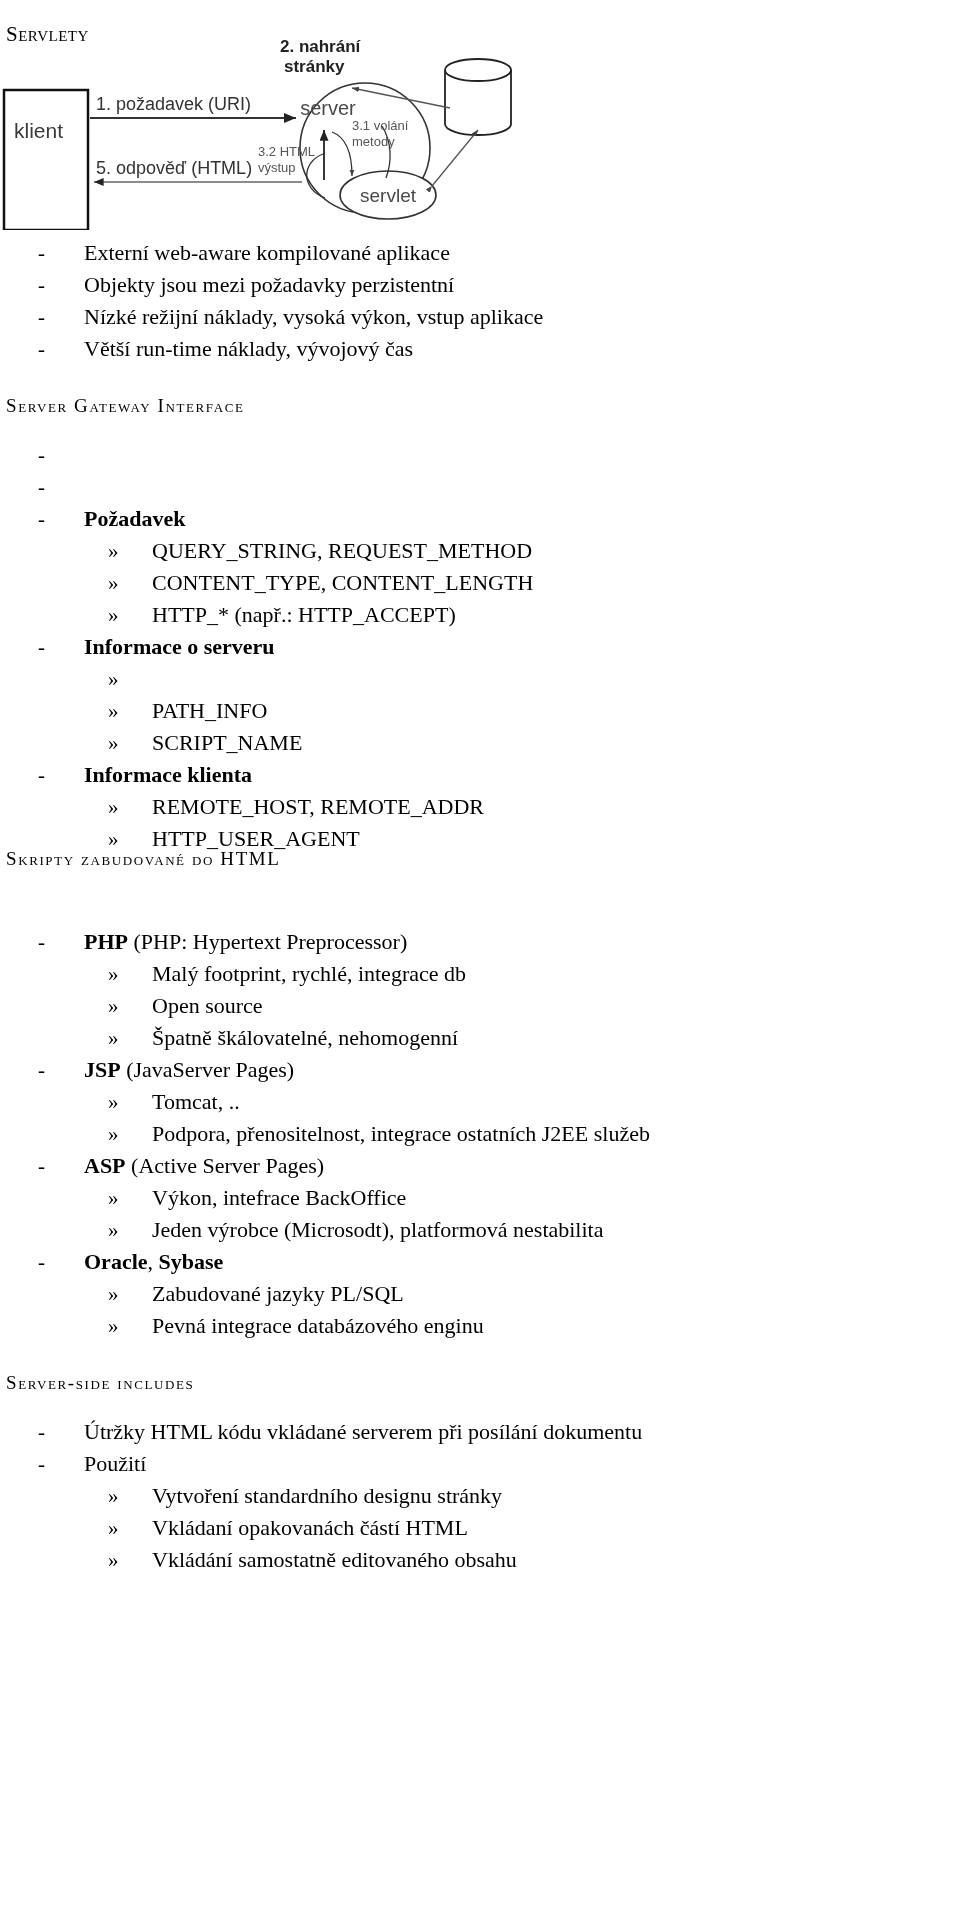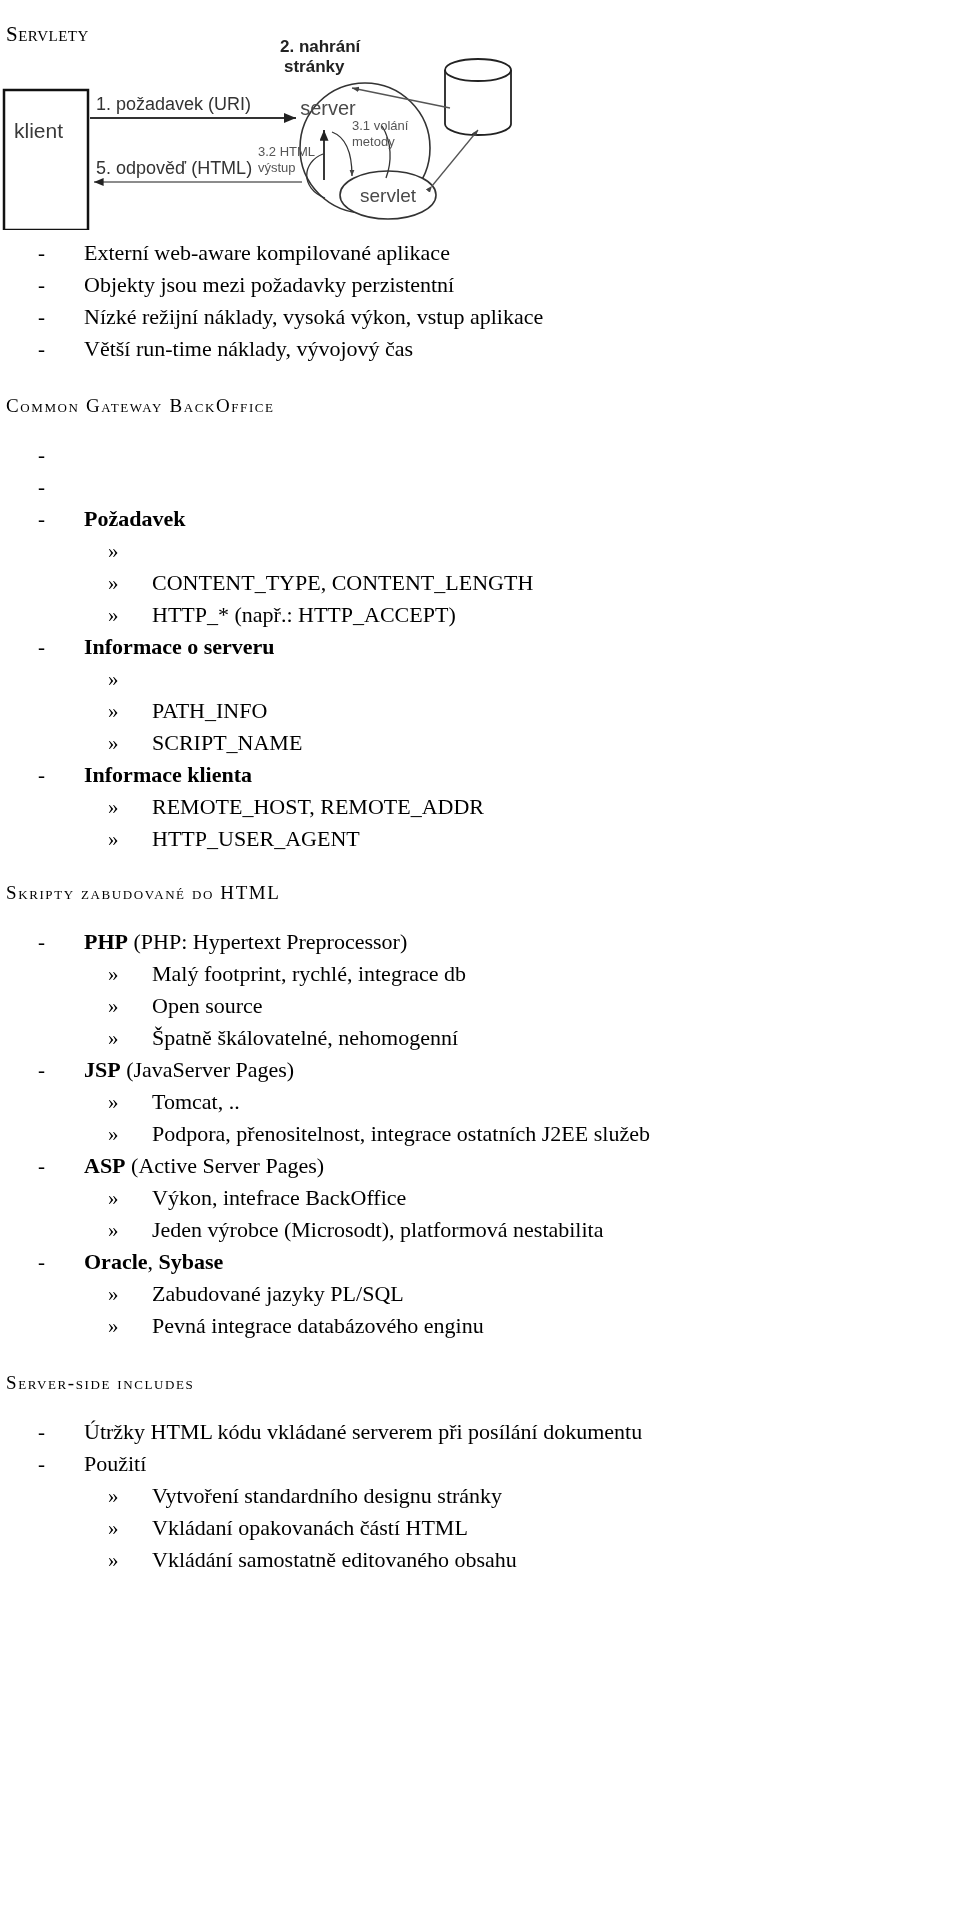"Common Gateway BackOffice" div.section-heading { text: Common Gateway BackOffice -> Server Gateway Interface }
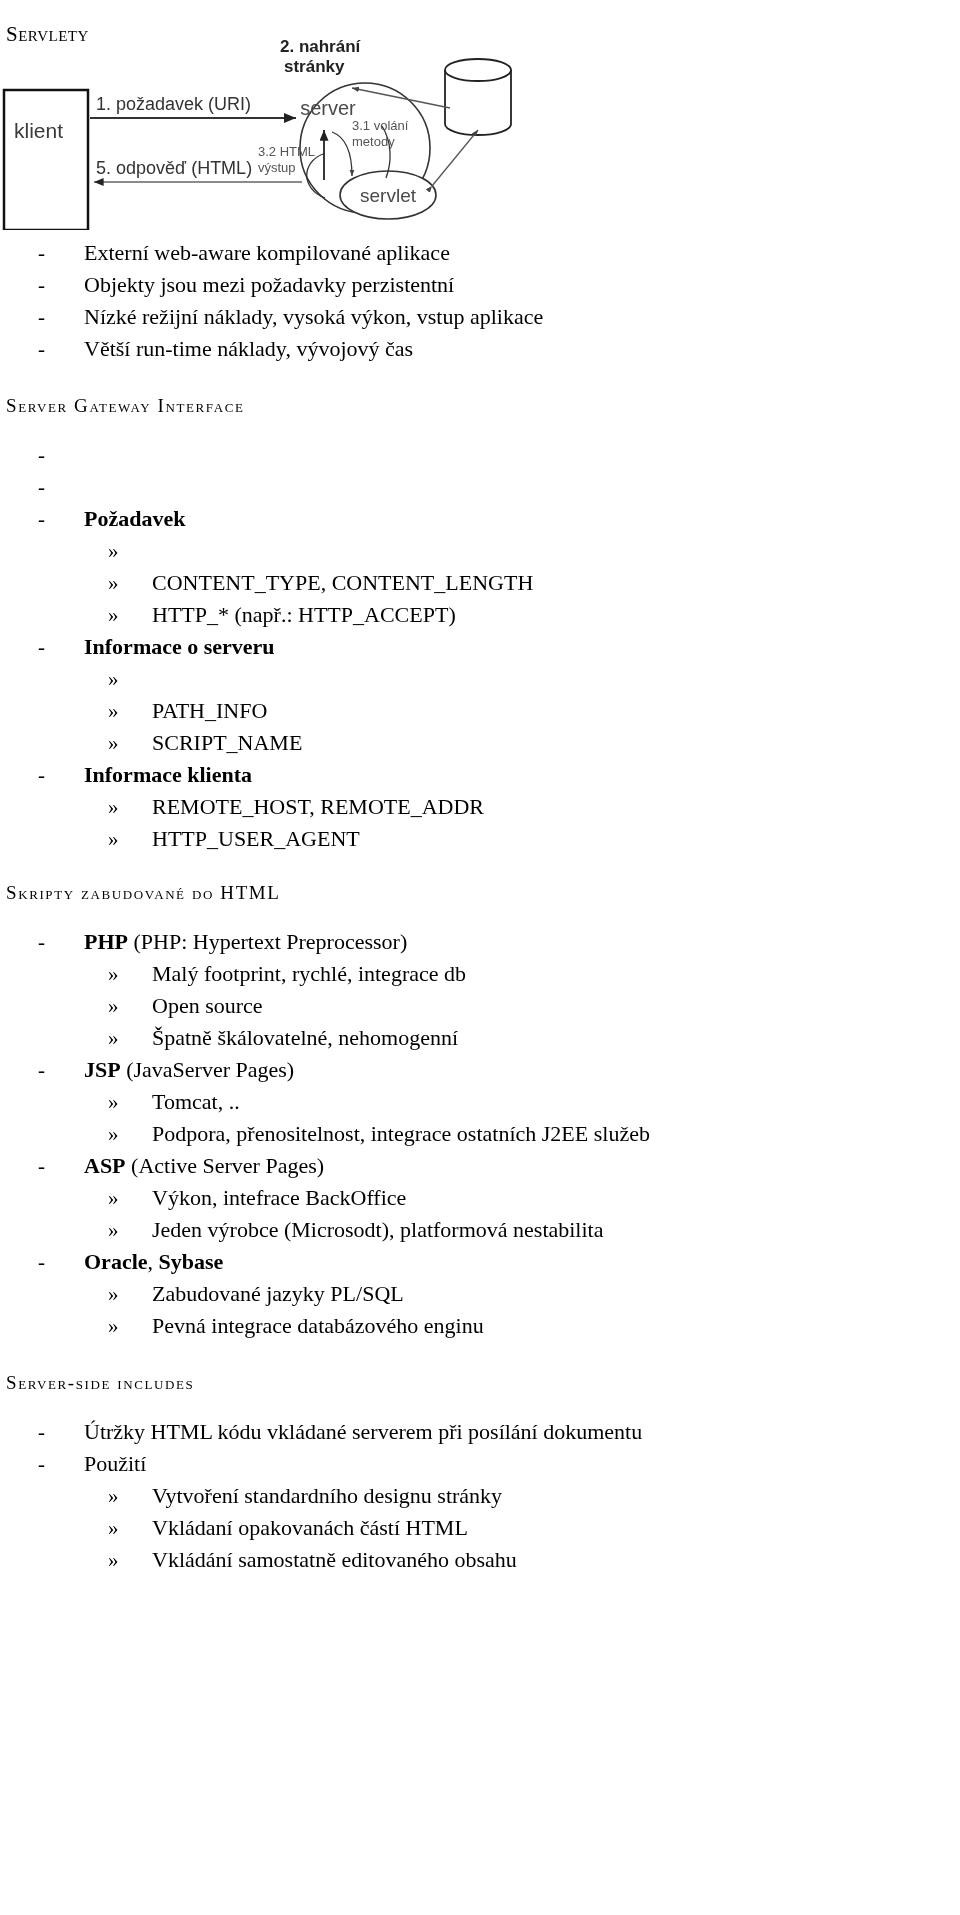"QUERY_STRING, REQUEST_METHOD" span.btext { html: none -> <span>QUERY_STRING, REQUEST_METHOD</span> }
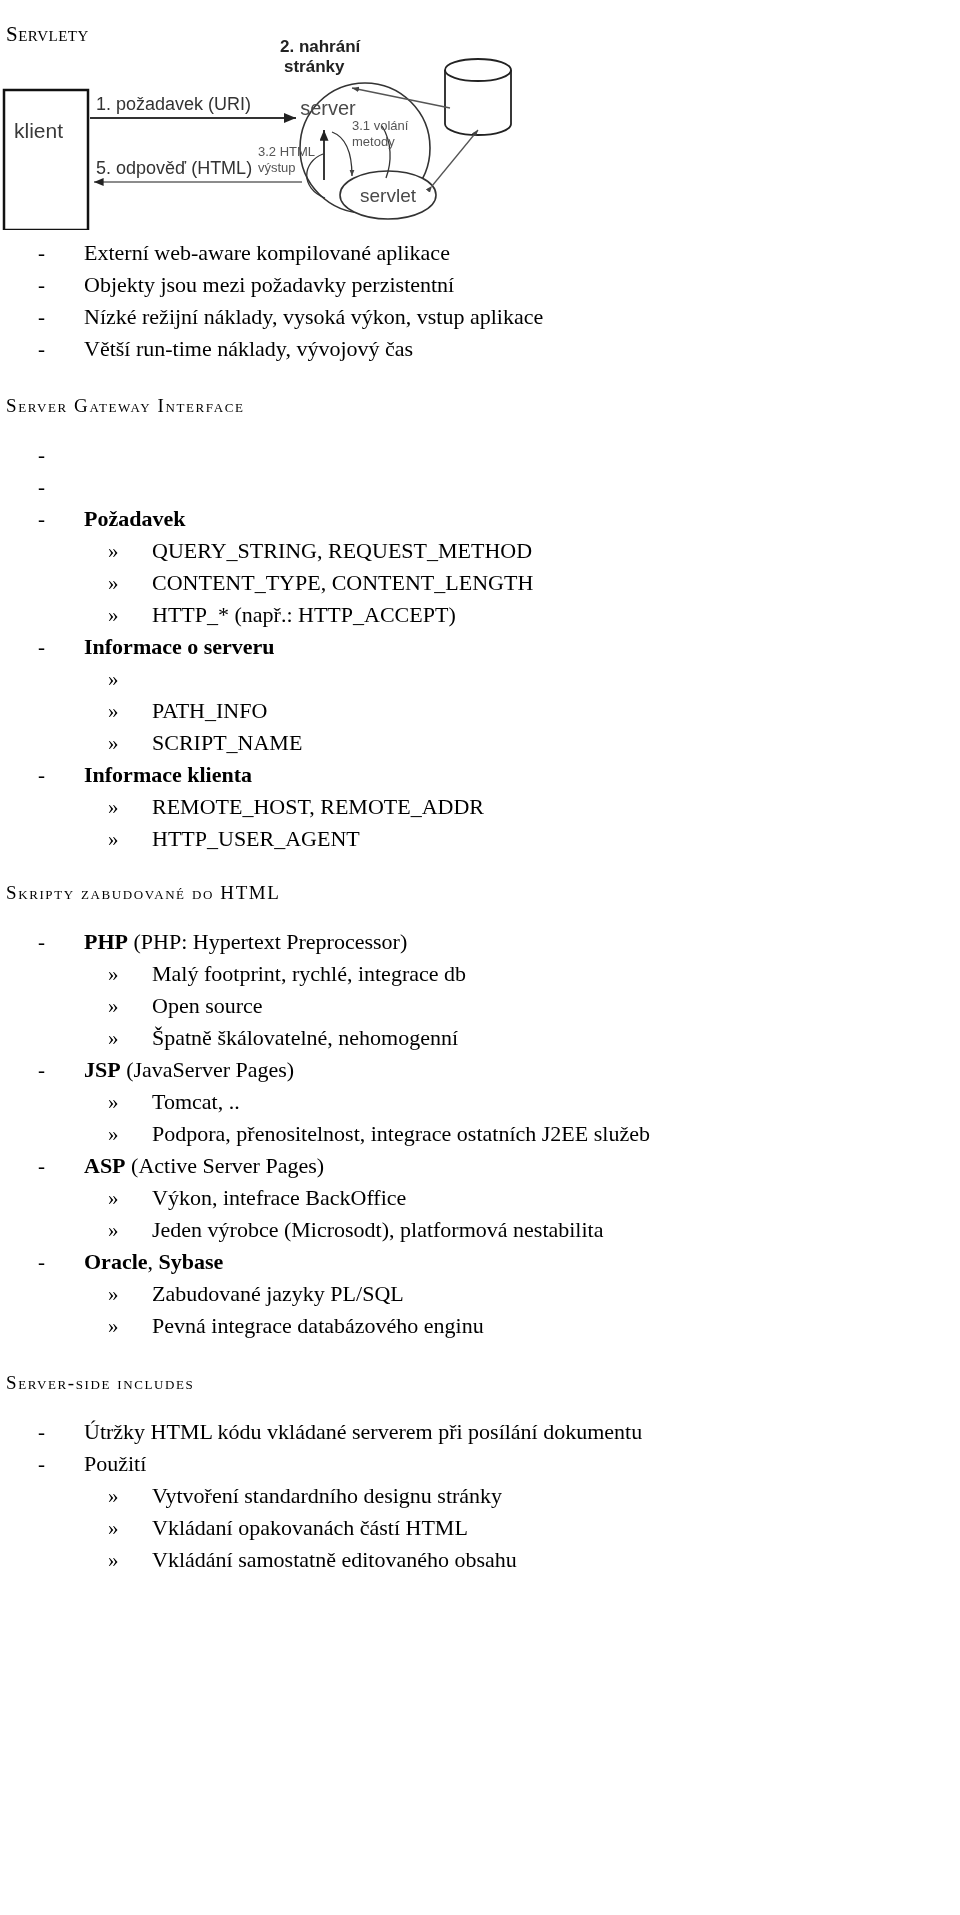"Skripty zabudované do HTML" div.section-heading { top: 882px -> 848px }
